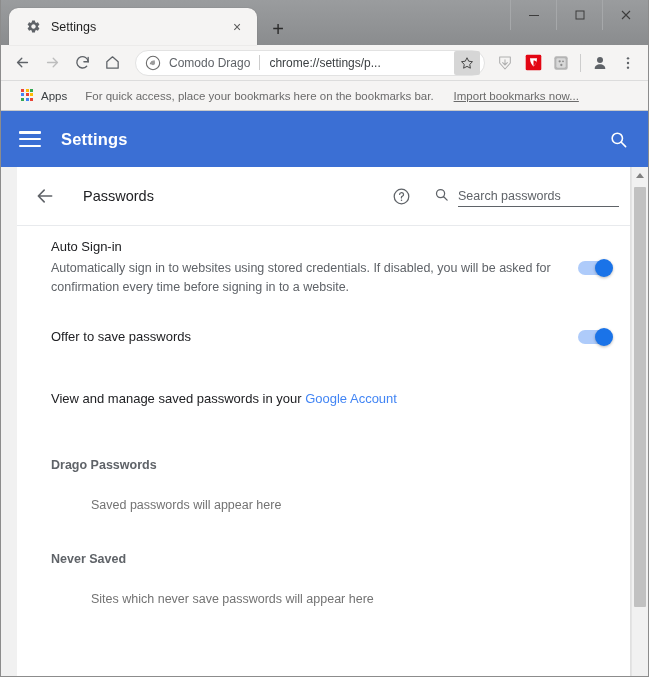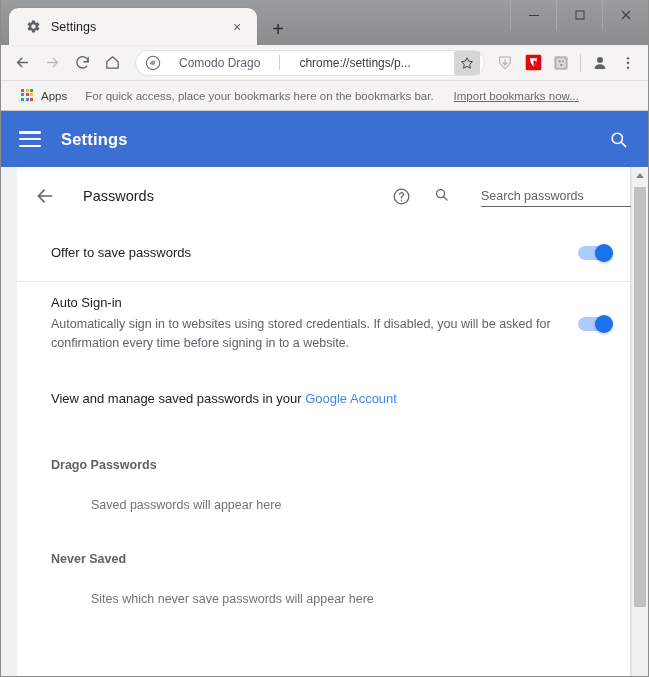"Comodo Drago" .omnibox { gap: 10px -> none }
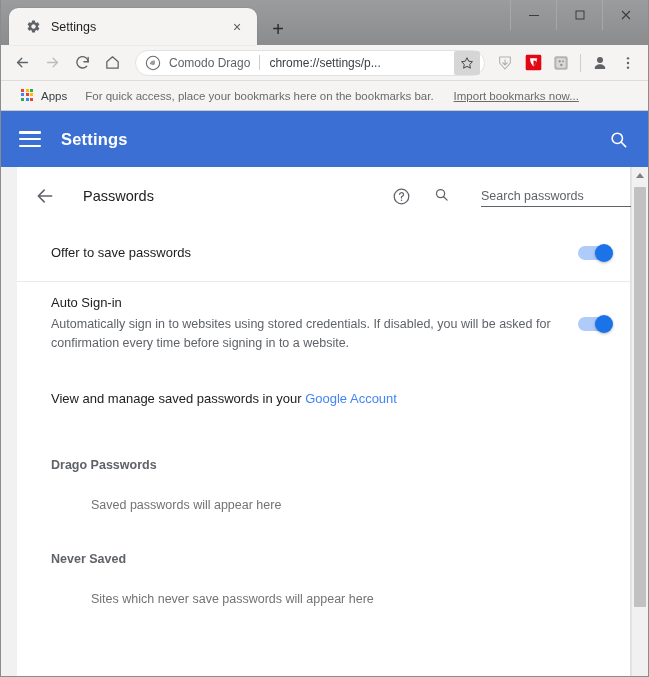"Search passwords" .search-box { gap: 23px -> none }
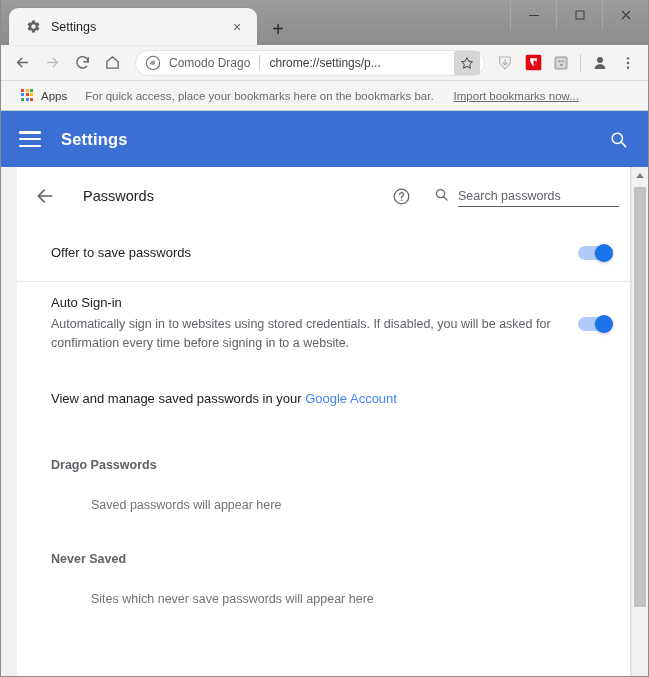"Offer to save passwords" div.setting-row { order: before "Auto Sign-in" -> after "Auto Sign-in" }
